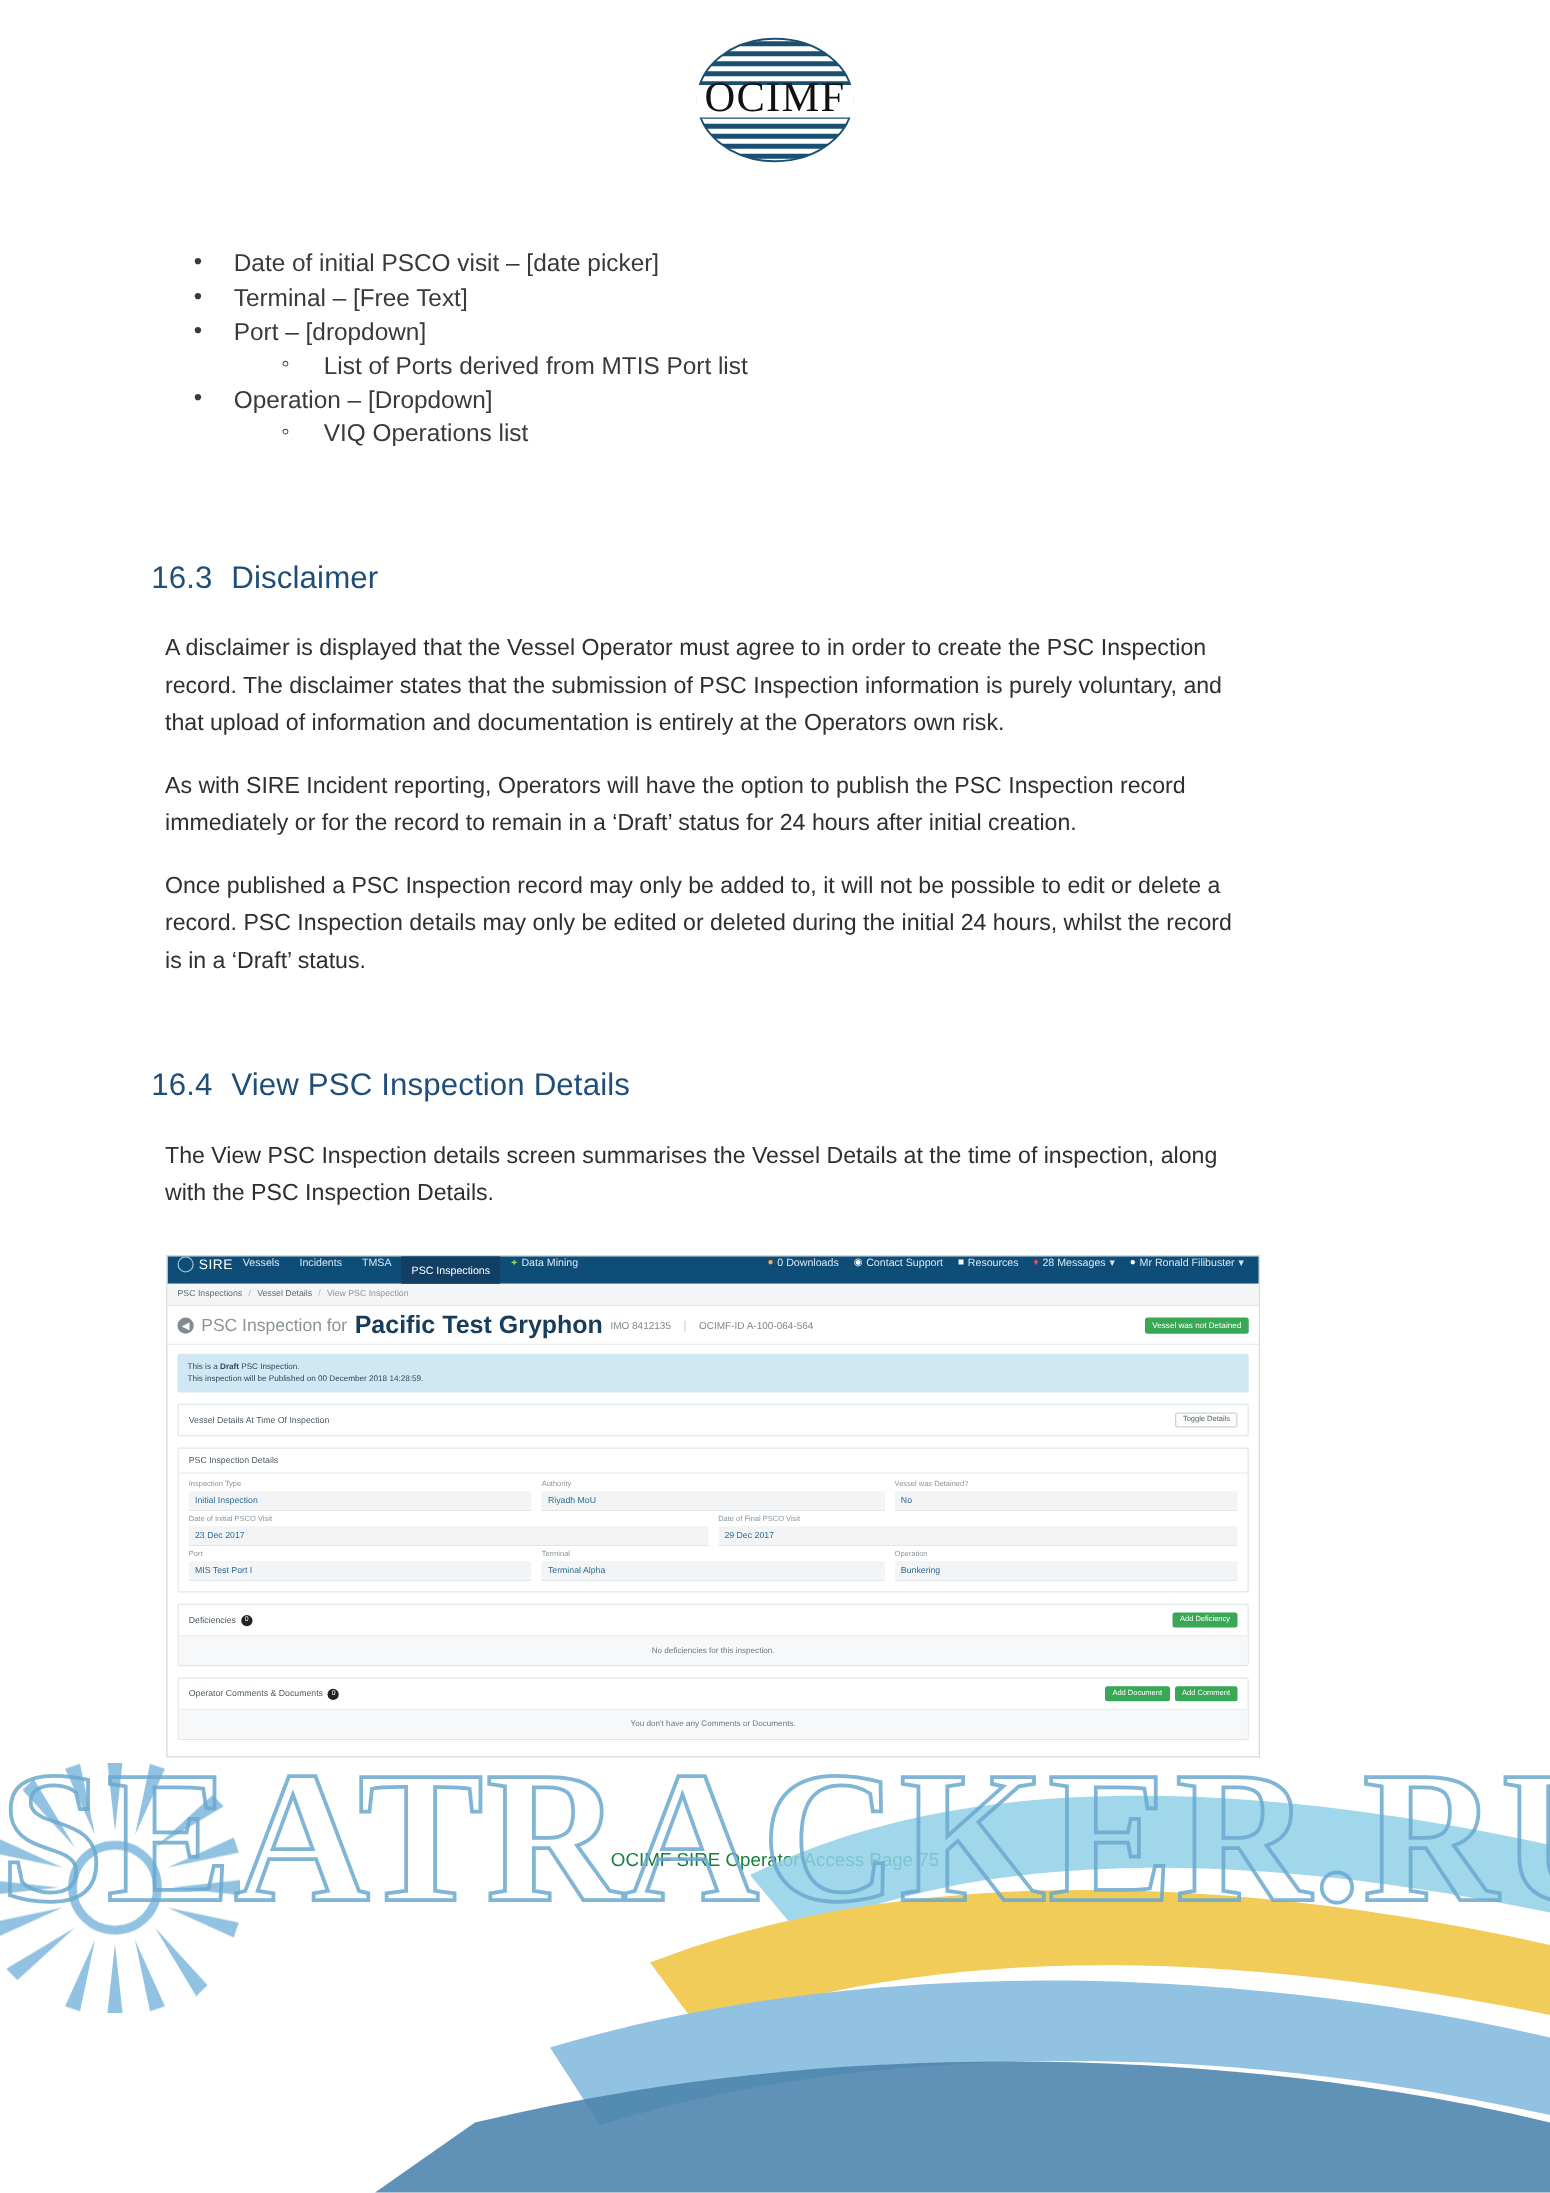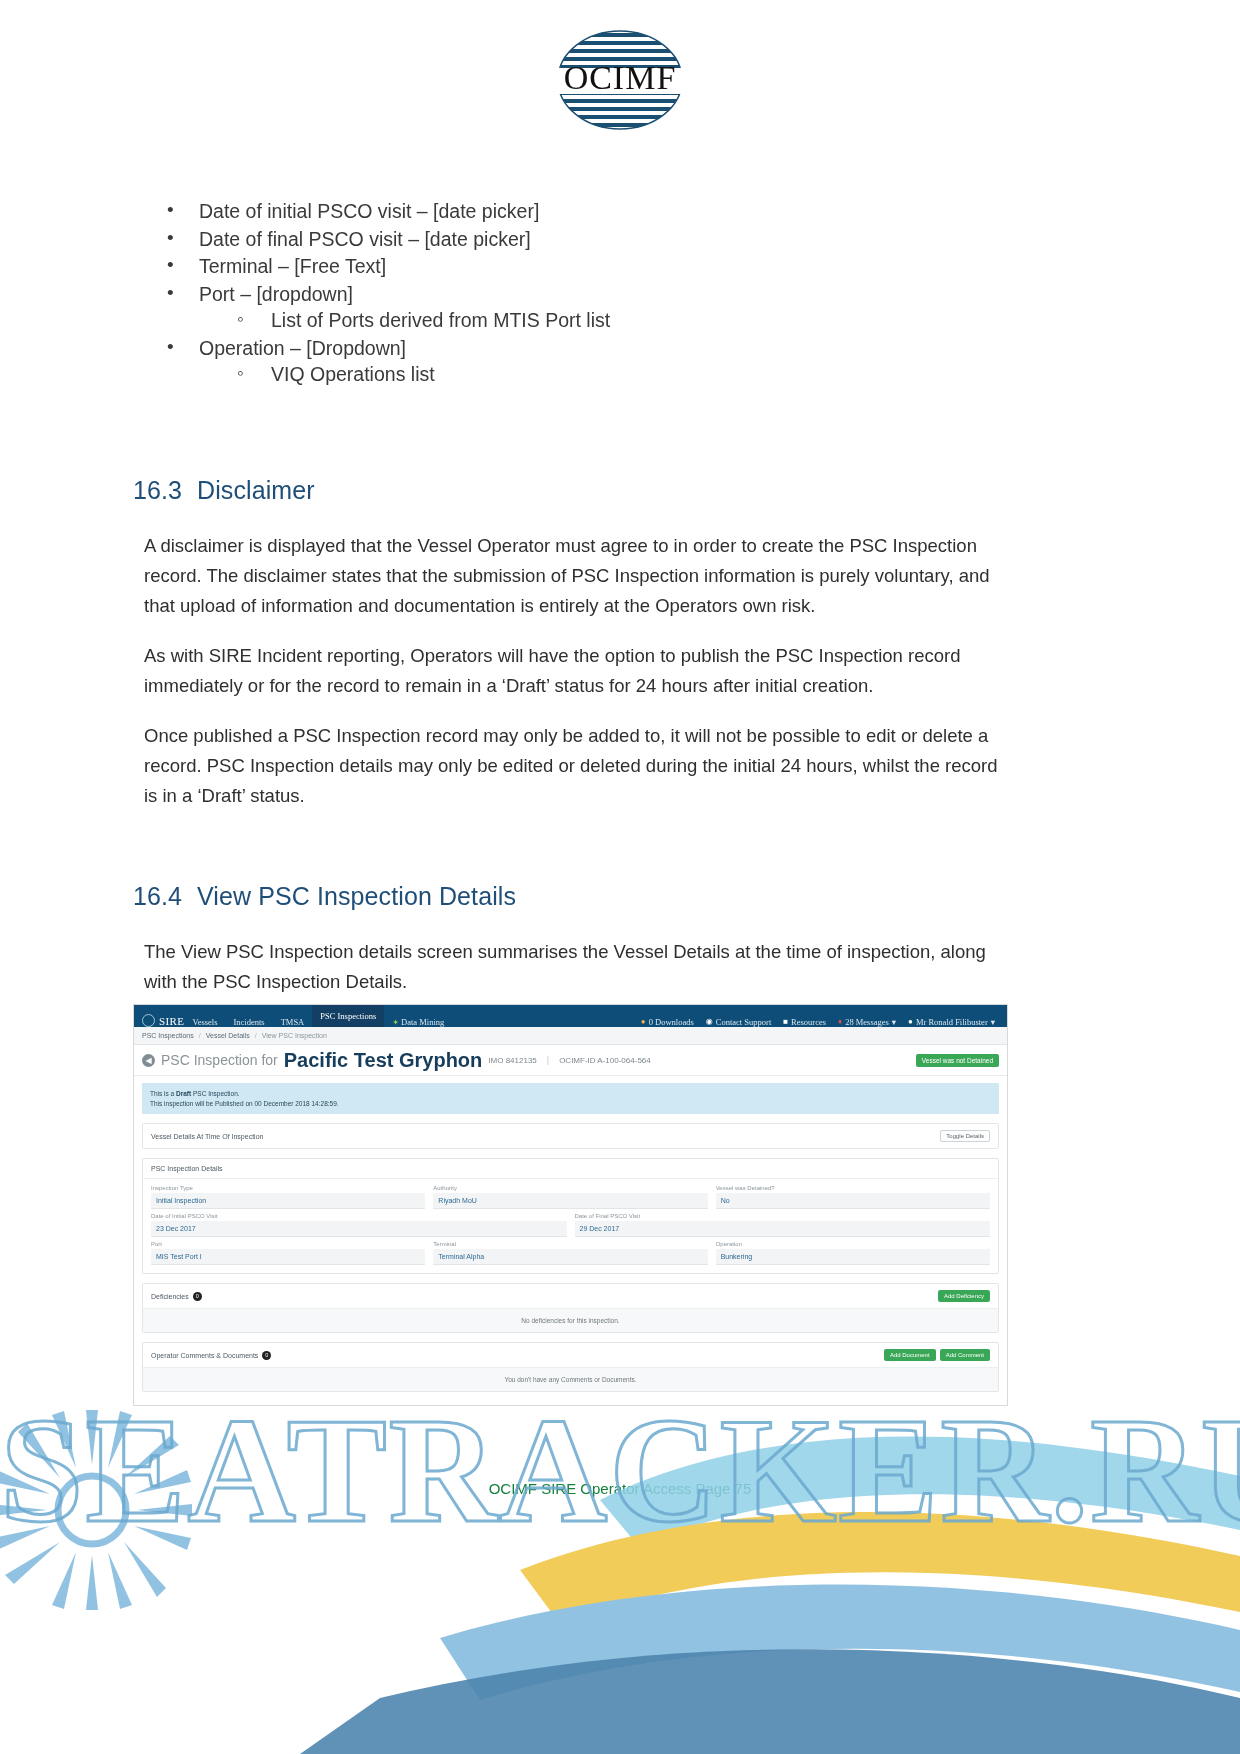"Date of initial PSCO visit –" .content { left: 133px -> 121px }
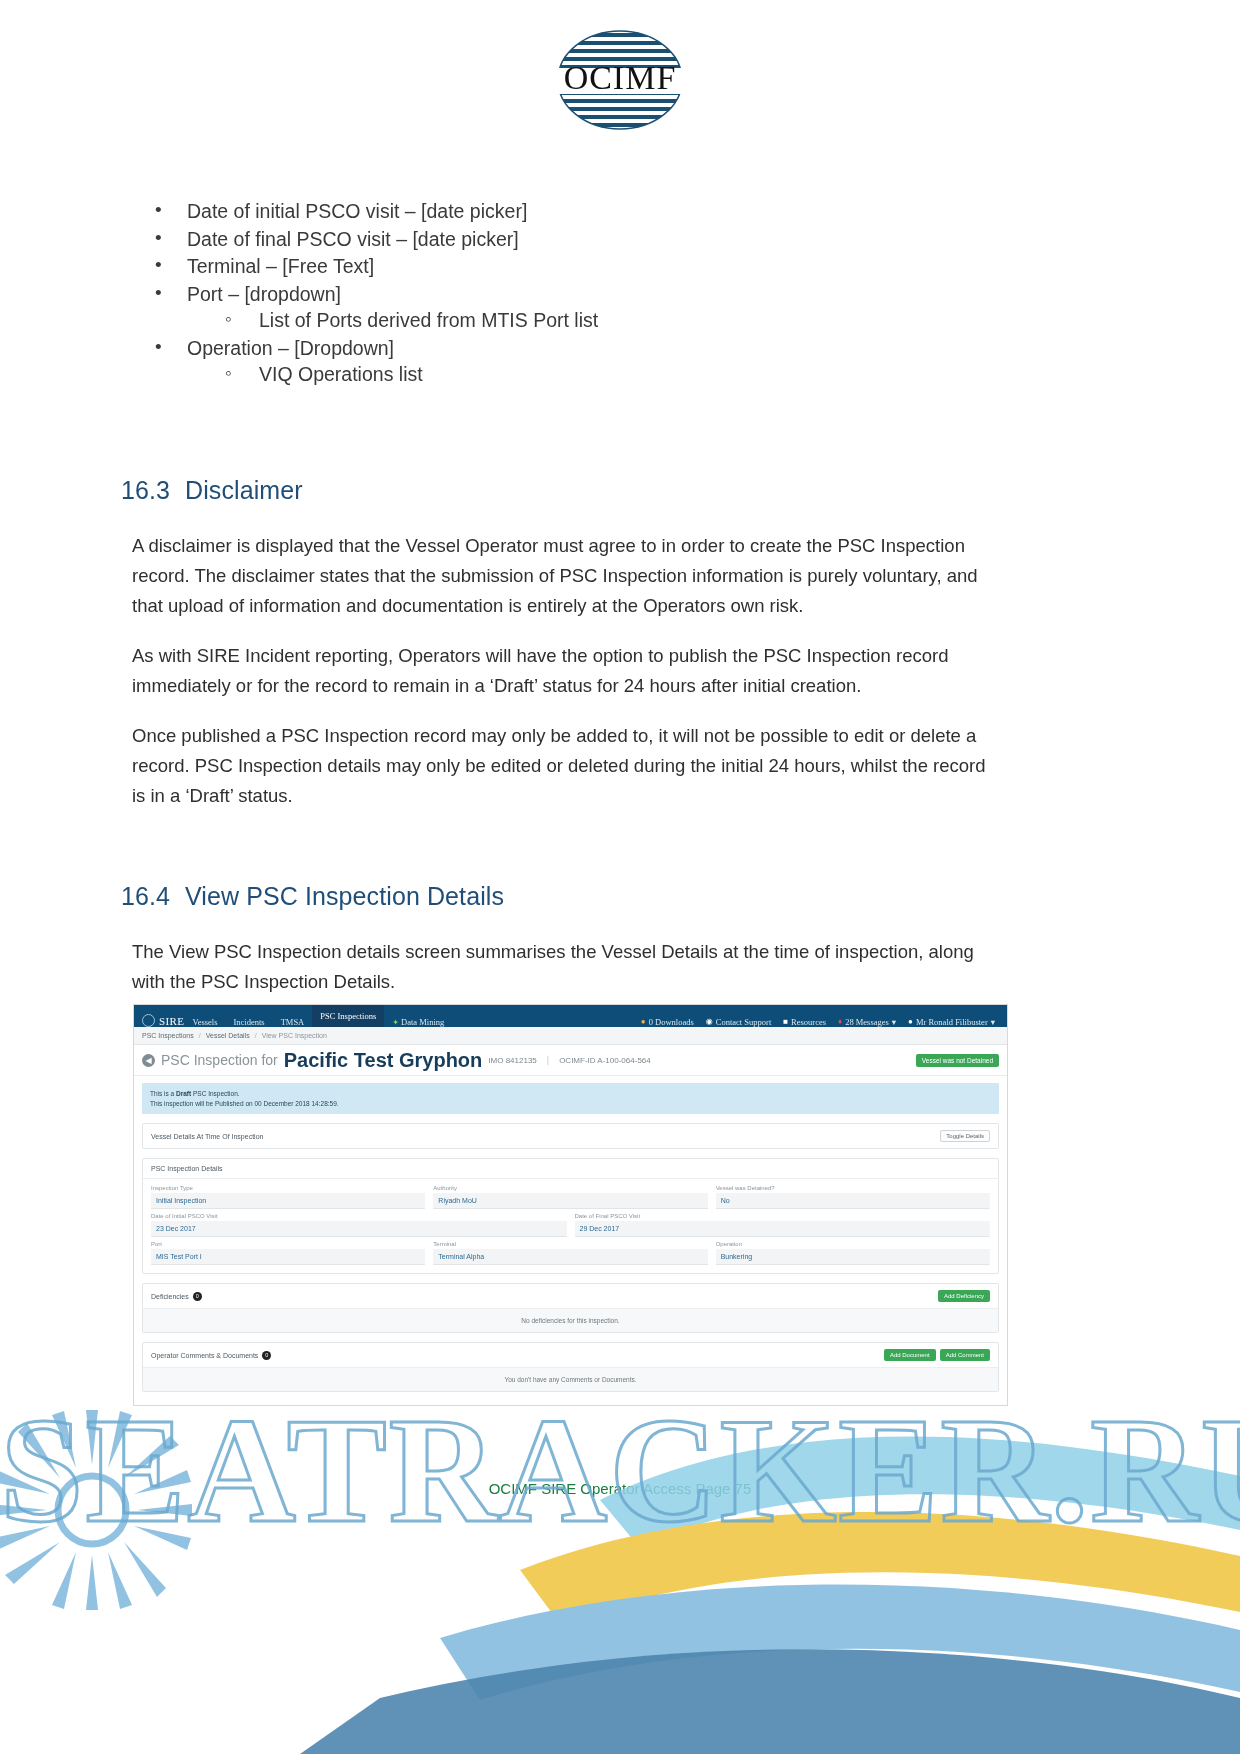"Date of final PSCO visit –" li { html: <li><span>Date of final PSCO visit – [date picker]</span></li> -> none }
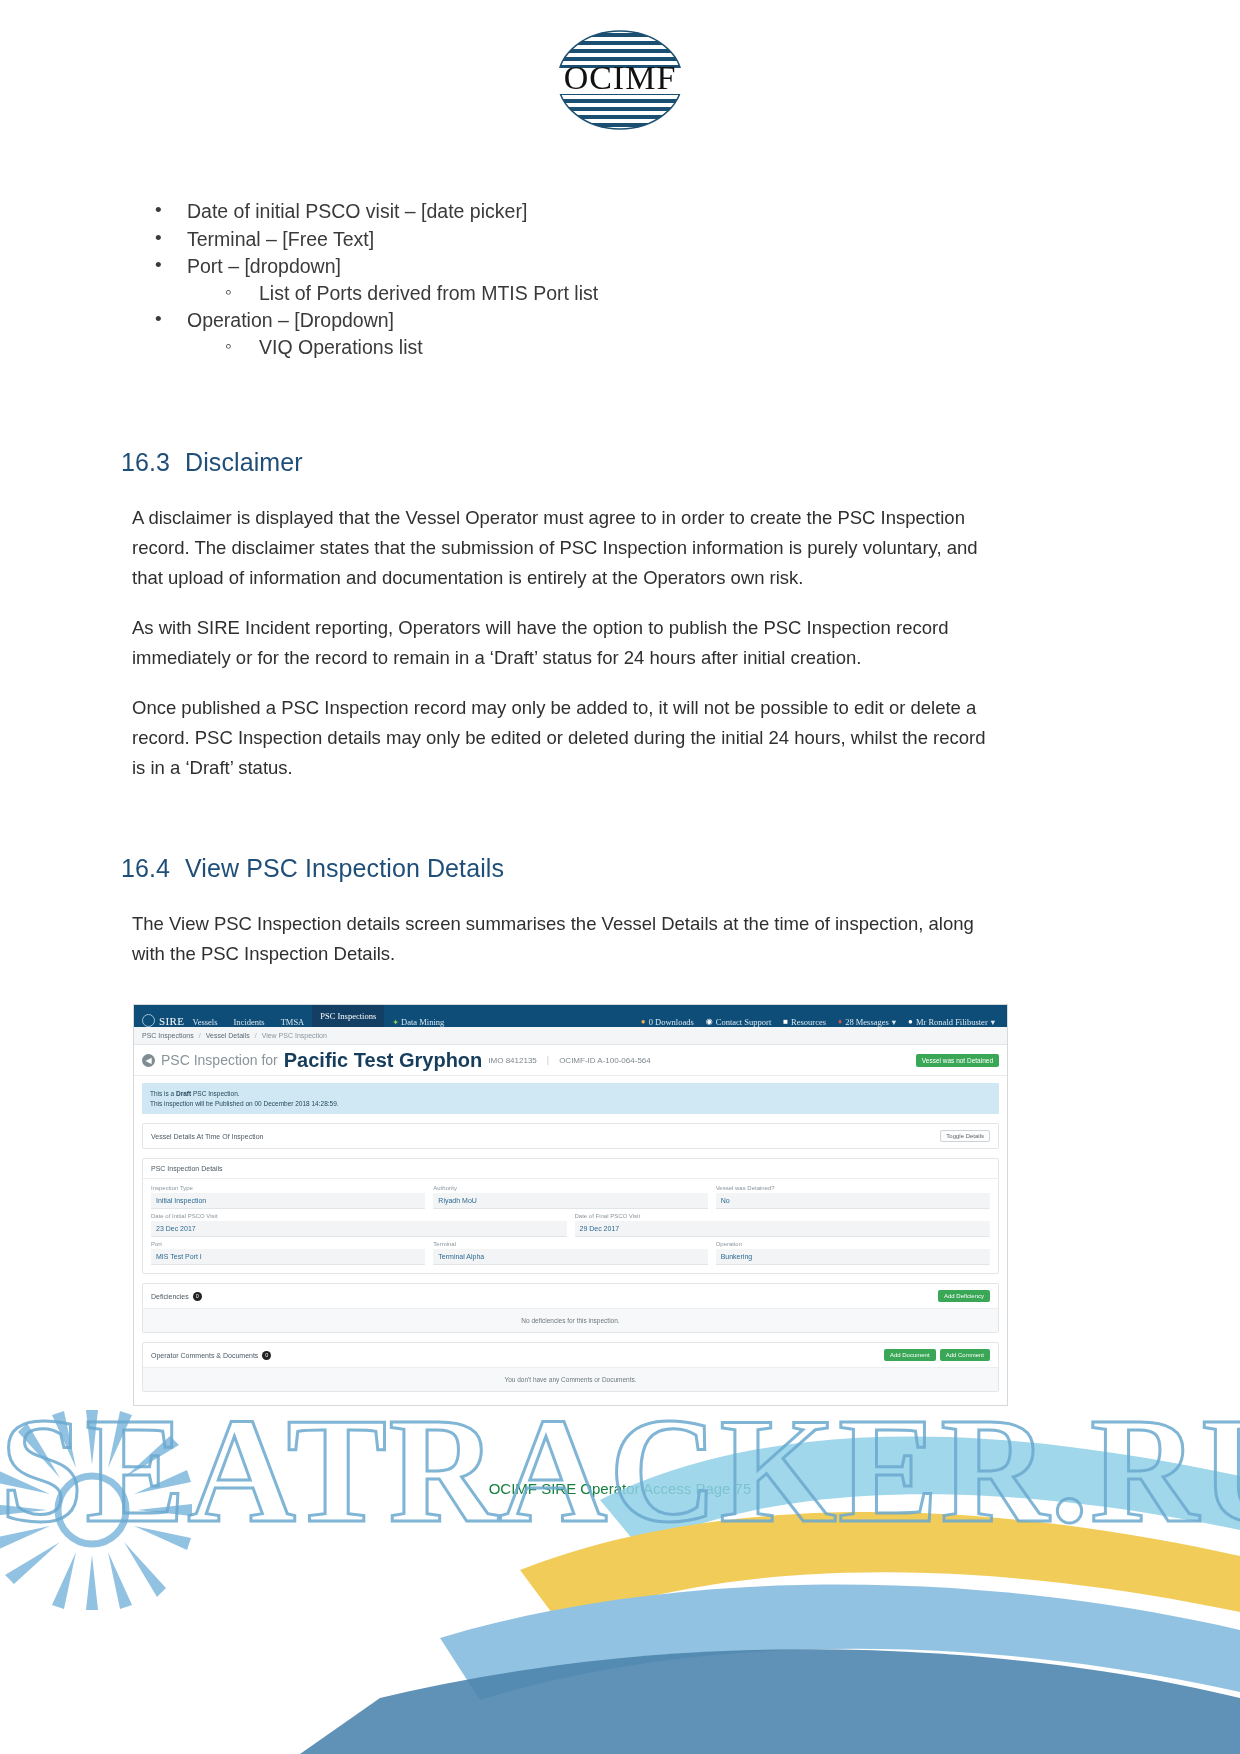"SIRE" .nav { align-items: flex-end -> flex-start; font-family: Liberation Serif, serif -> none }
